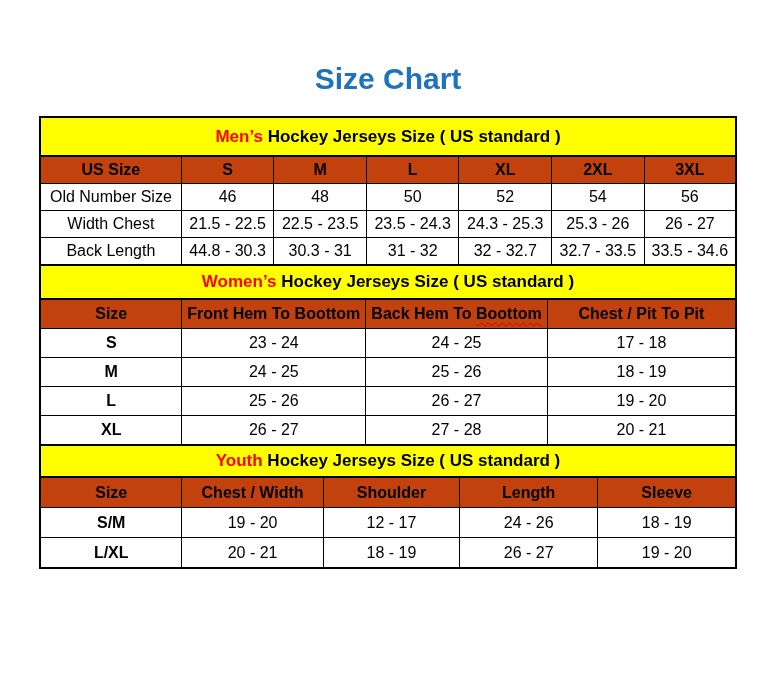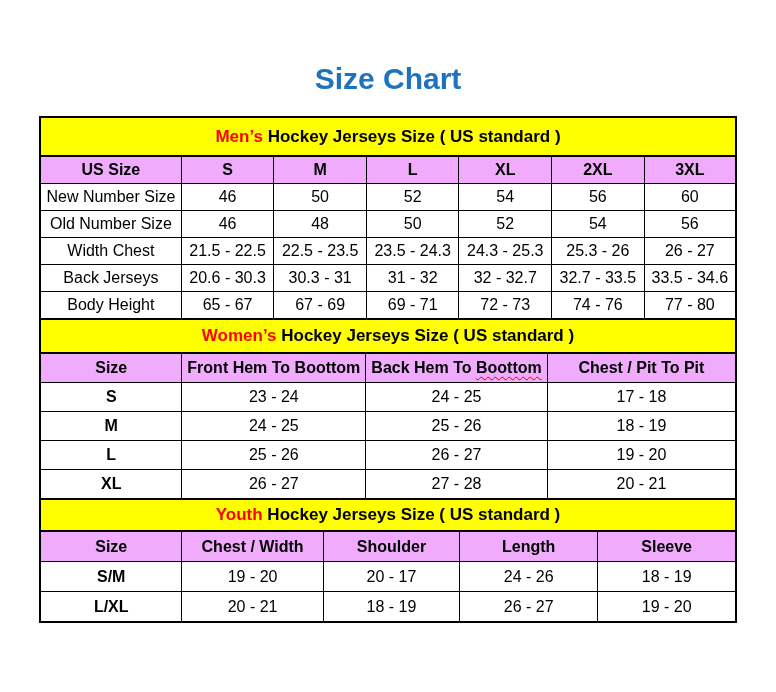"US Size" .size-table th { background: #f0abfc -> #c2410c }
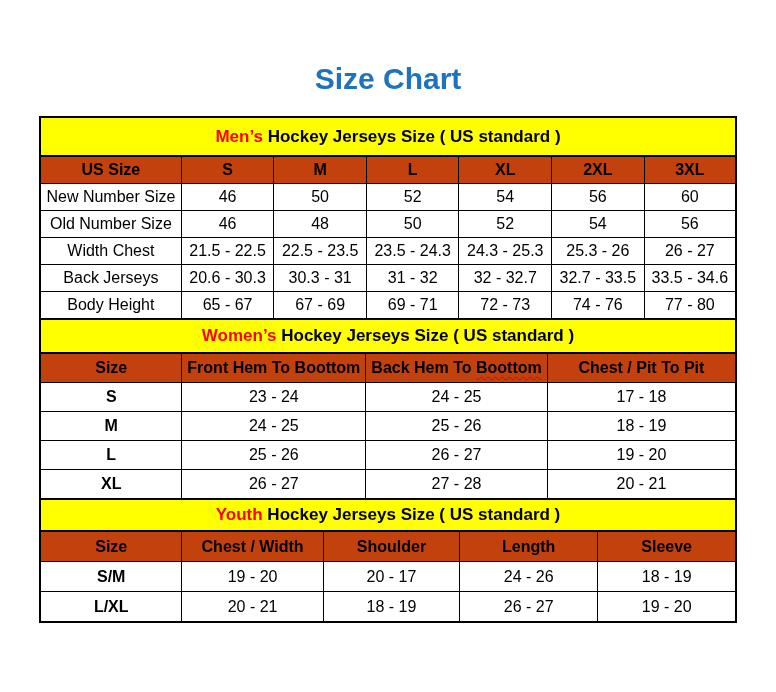"New Number Size" tr { html: <tr> <td>New Number Size</td> <td>46</td> <td>50</td> <td>52</td> <td>54</td> <td>56</td> <td>60</td> </tr> -> none }
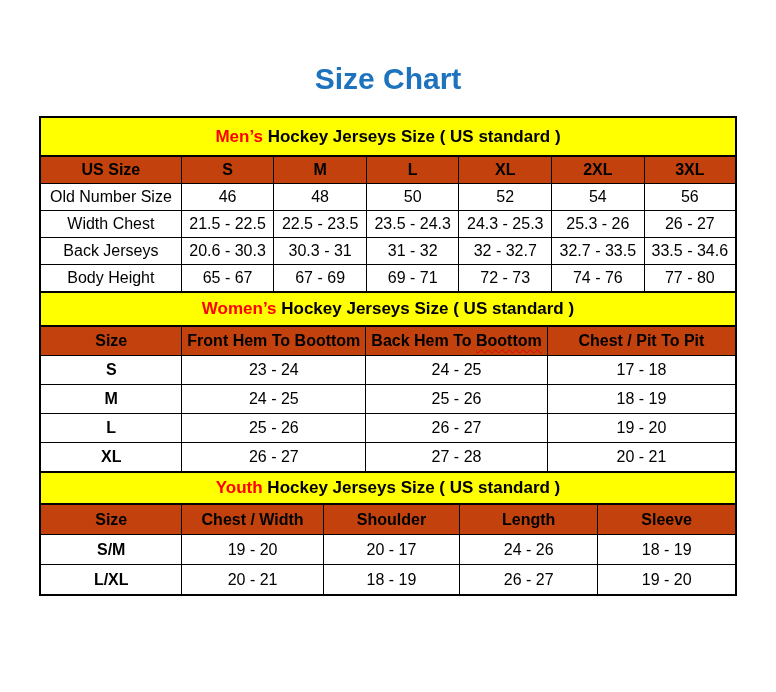"Back Jerseys" td.row-label { text: Jerseys -> Length }
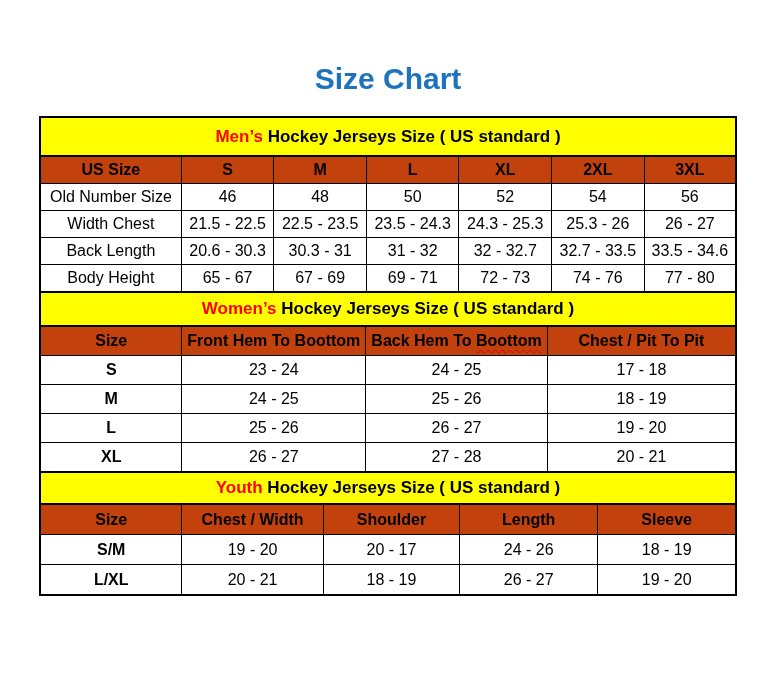"20.6 - 30.3" td.data-cell { text: 20.6 -> 44.8 }
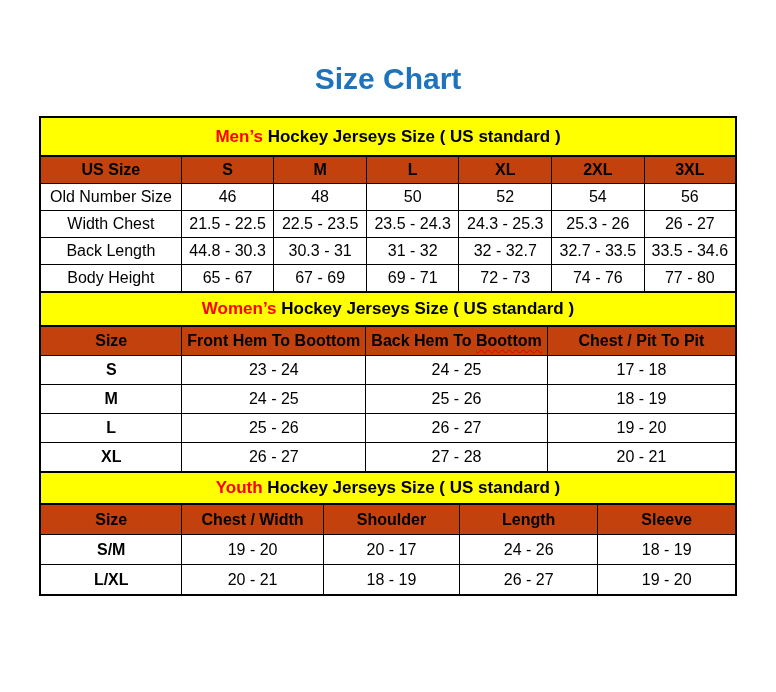"Body Height" tr { html: <tr> <td>Body Height</td> <td>65 - 67</td> <td>67 - 69</td> <td>69 - 71</td> <td>72 - 73</td> <td>74 - 76</td> <td>77 - 80</td> </tr> -> none }
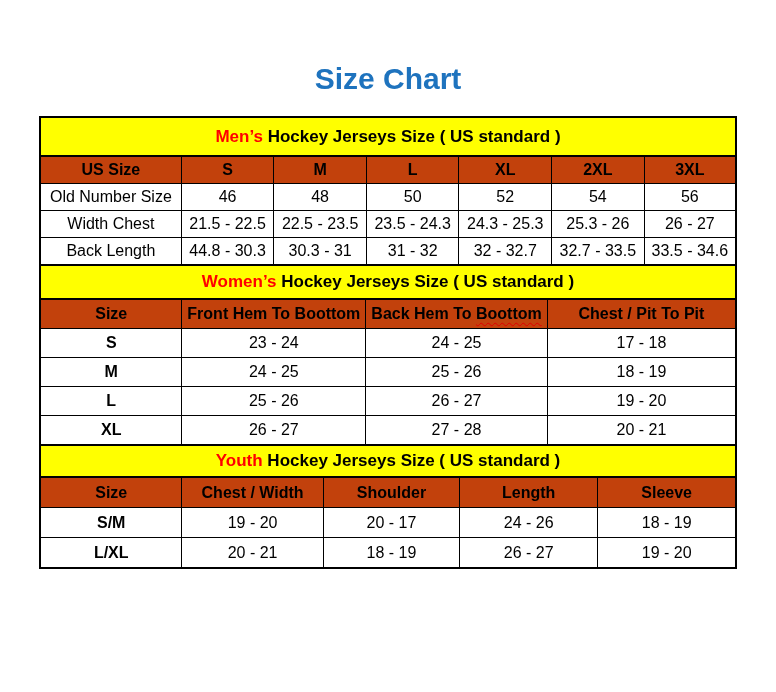"20 - 17" td.data-cell { text: 20 -> 12 }
